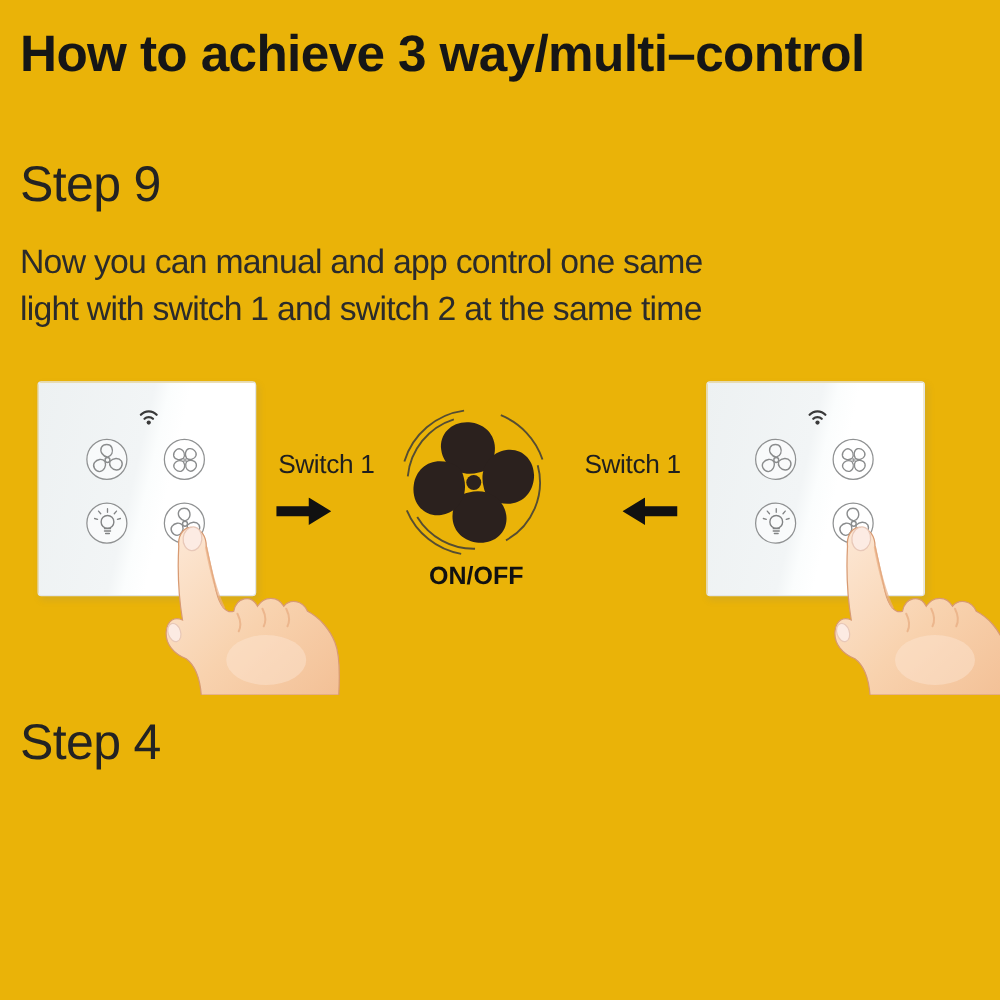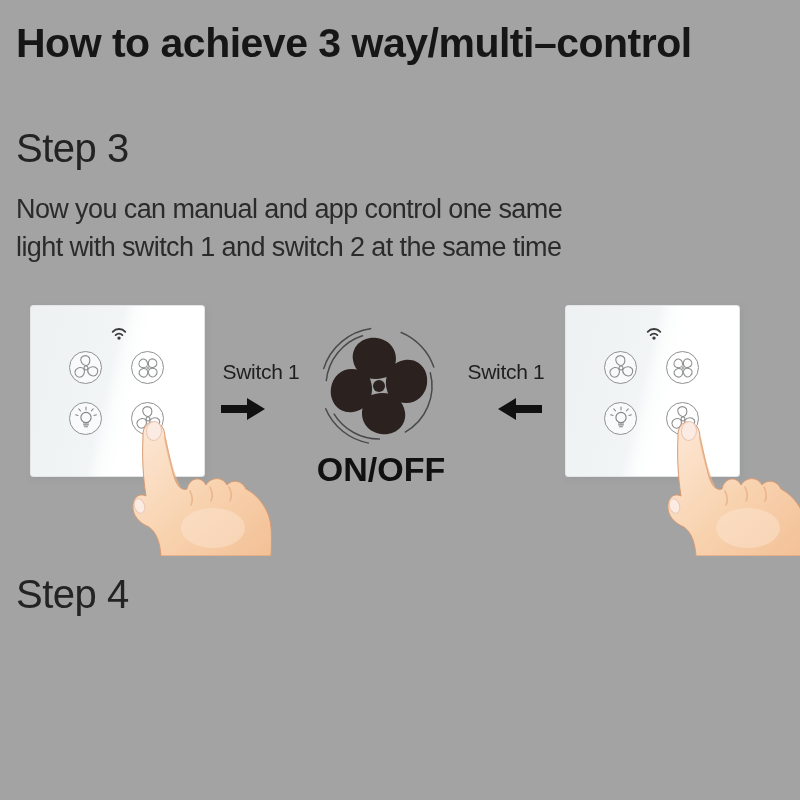"How to achieve 3 way/multi–control" .canvas { background: #a3a3a3 -> #eab308 }
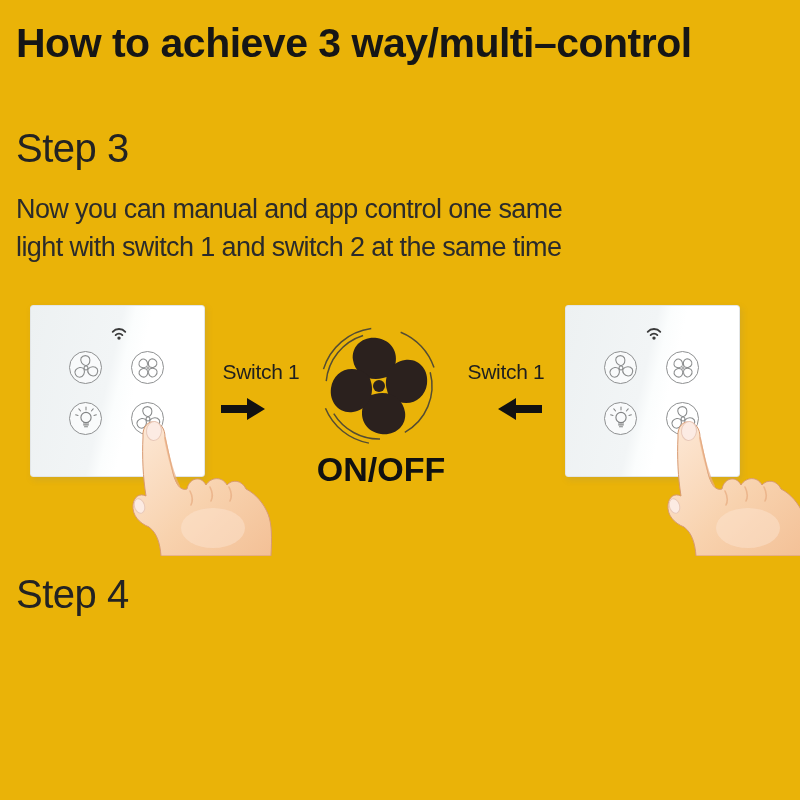"Step 3" div.abs { text: 3 -> 9 }
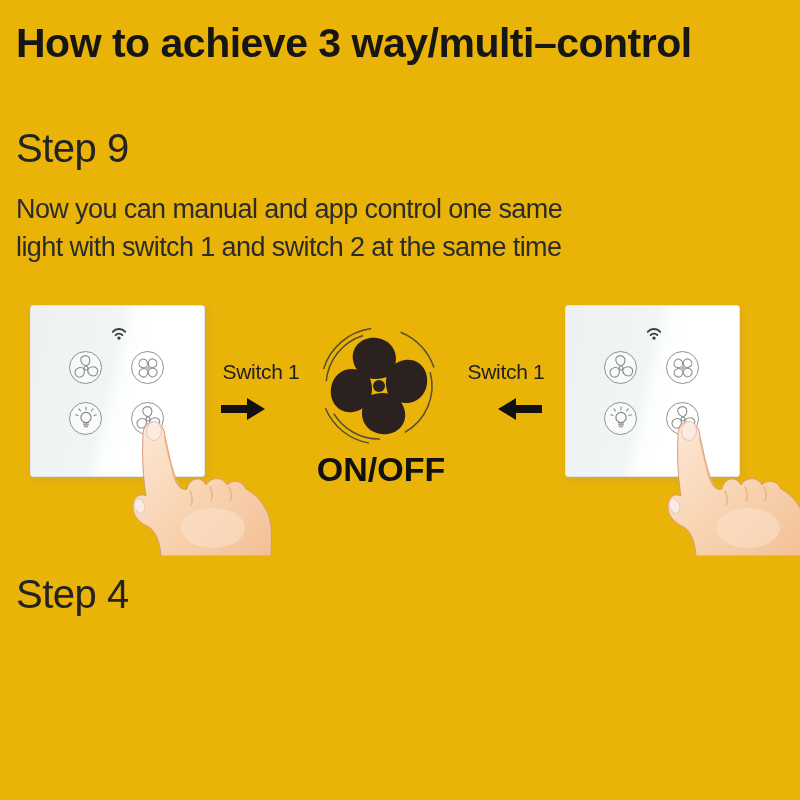"ON/OFF" .onoff { font-size: 34px -> 20px }
